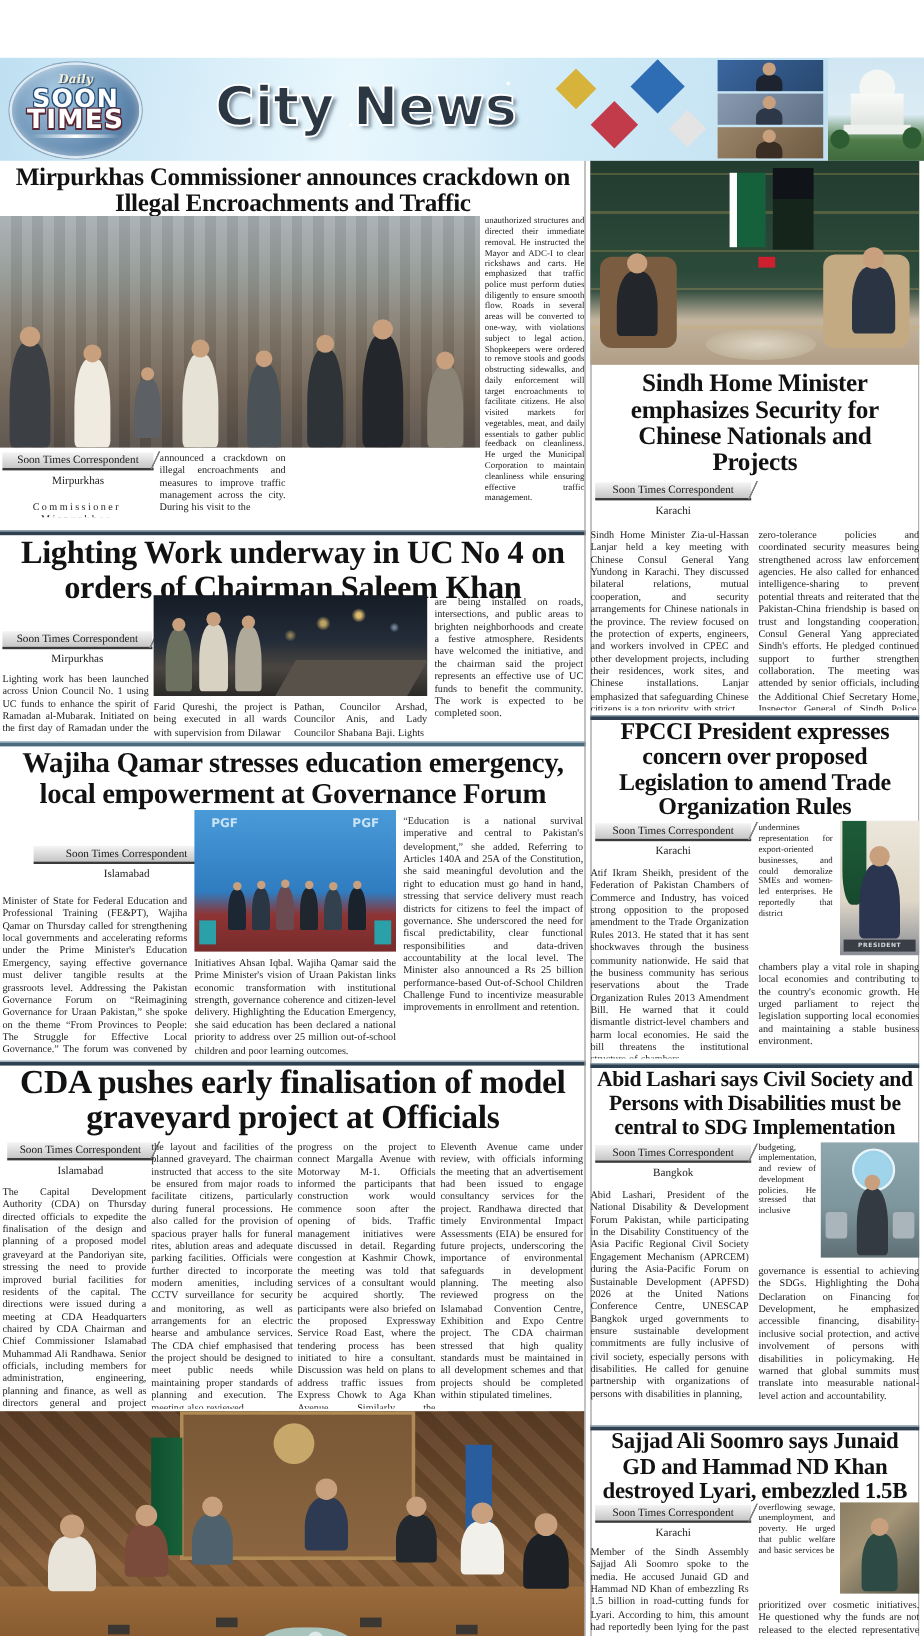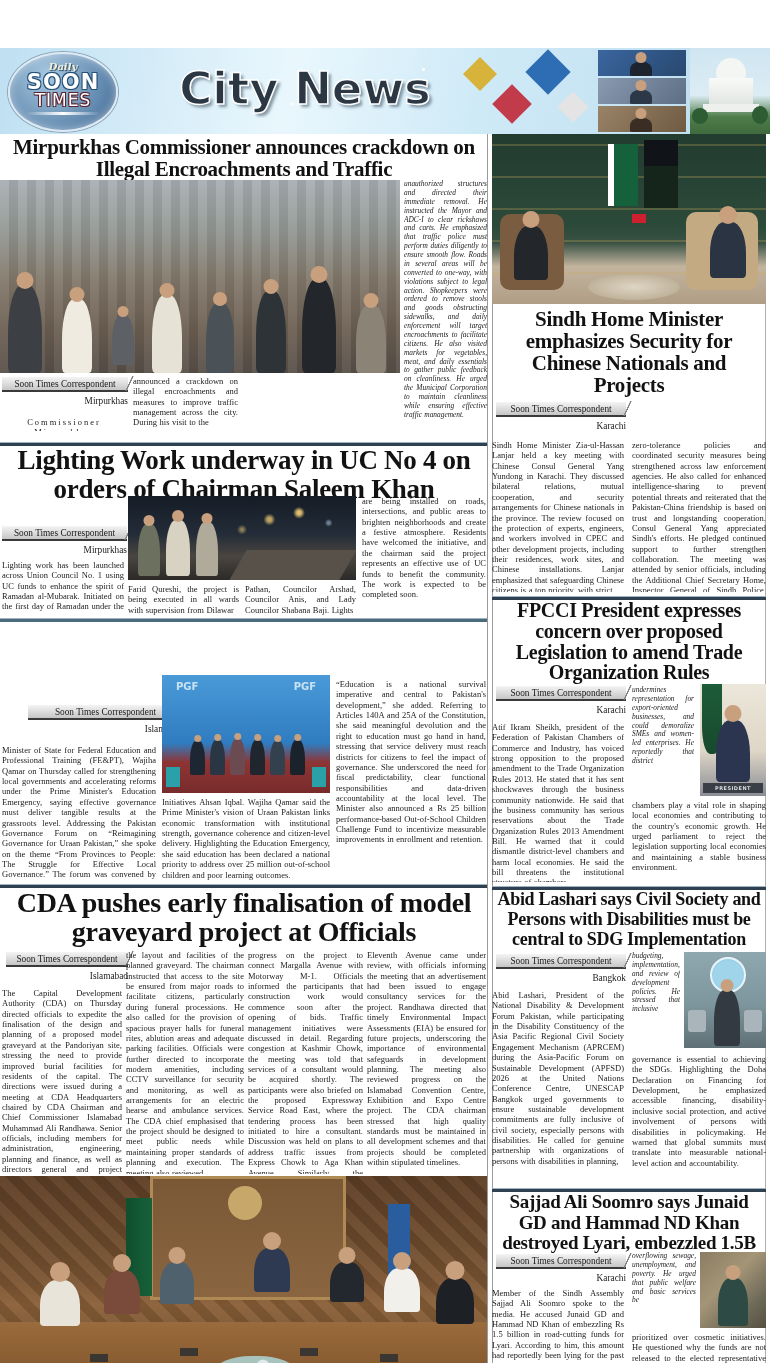"TIMES" .logo-times { font-size: 17px -> 22px; font-weight: normal -> bold }
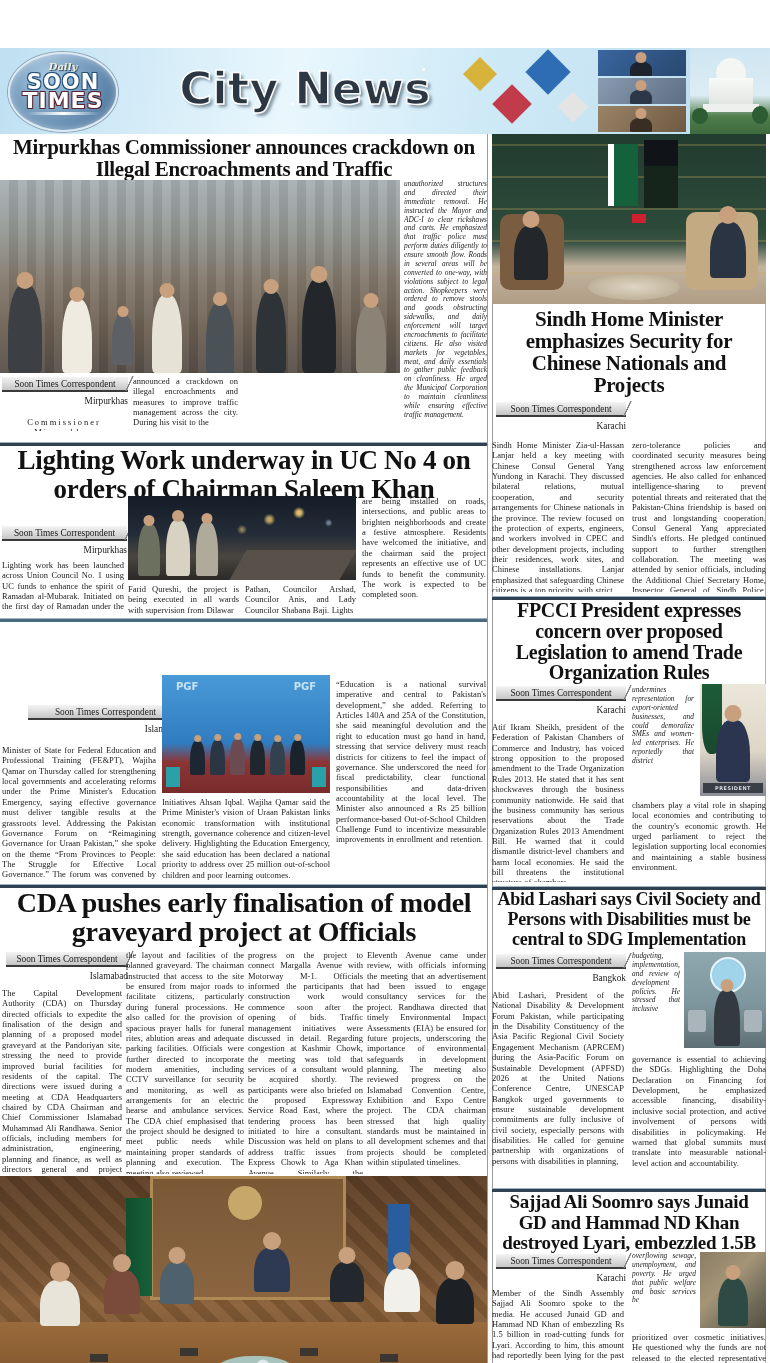"unauthorized structures and directed" .bt-xs { font-style: italic -> none }
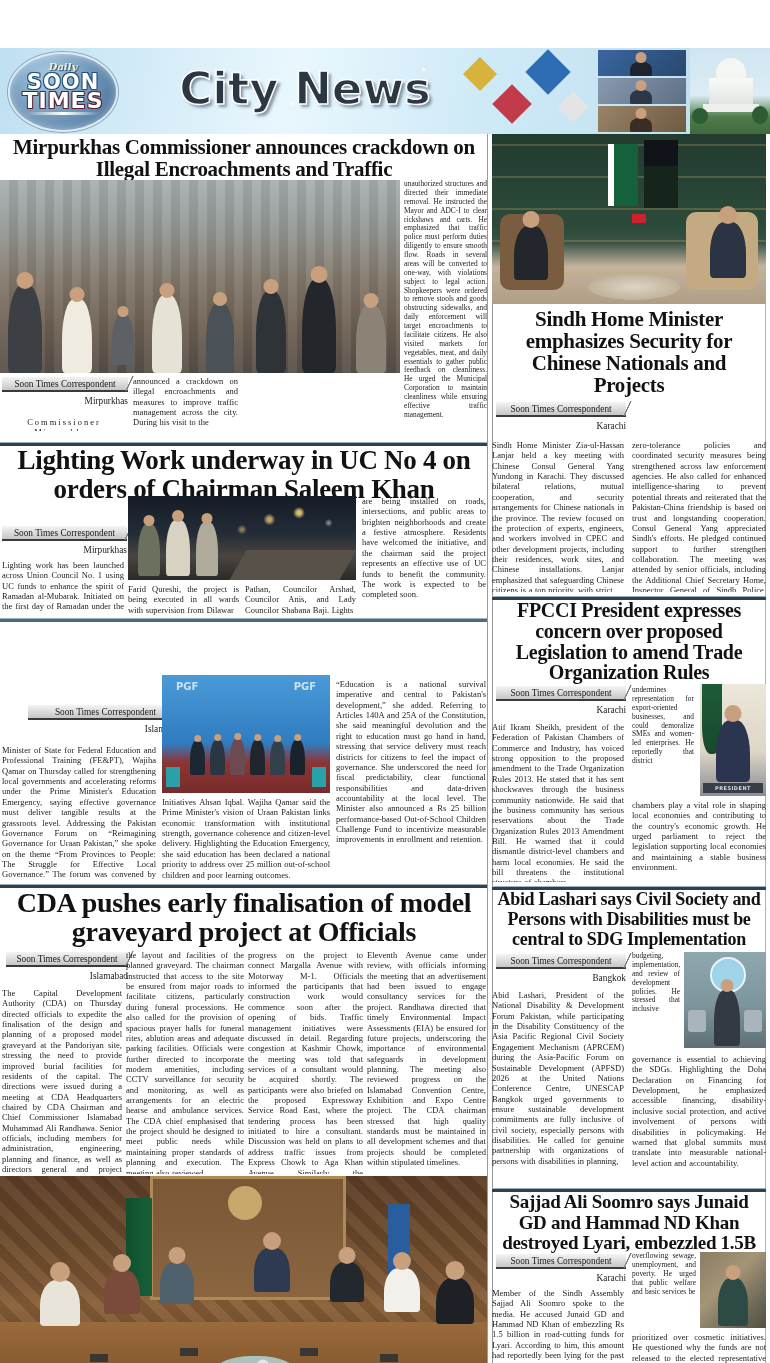"Mirpurkhas" .byl-city { text-align: right -> center }
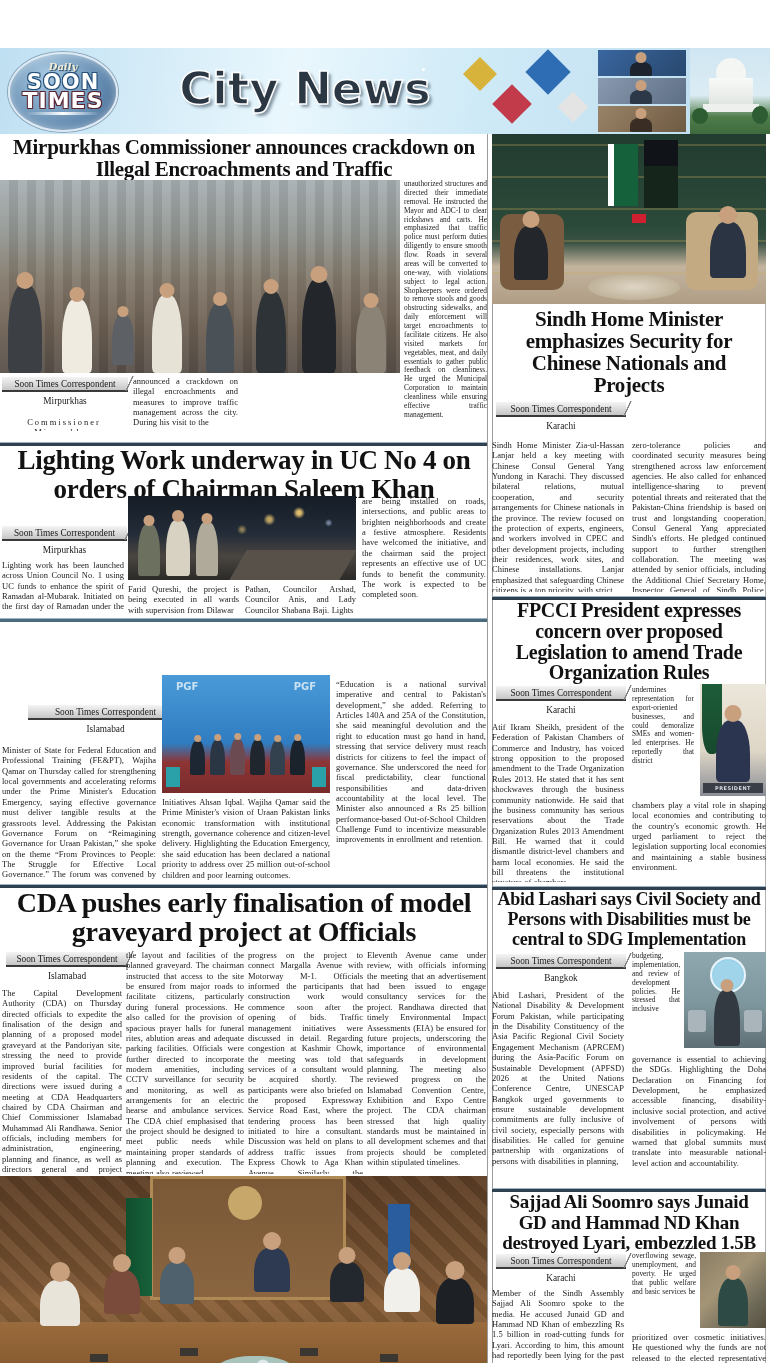"Wajiha Qamar stresses education" div.hl { html: none -> <div>Wajiha Qamar stresses education emergency, local empowerment at Governance Forum</div> }
